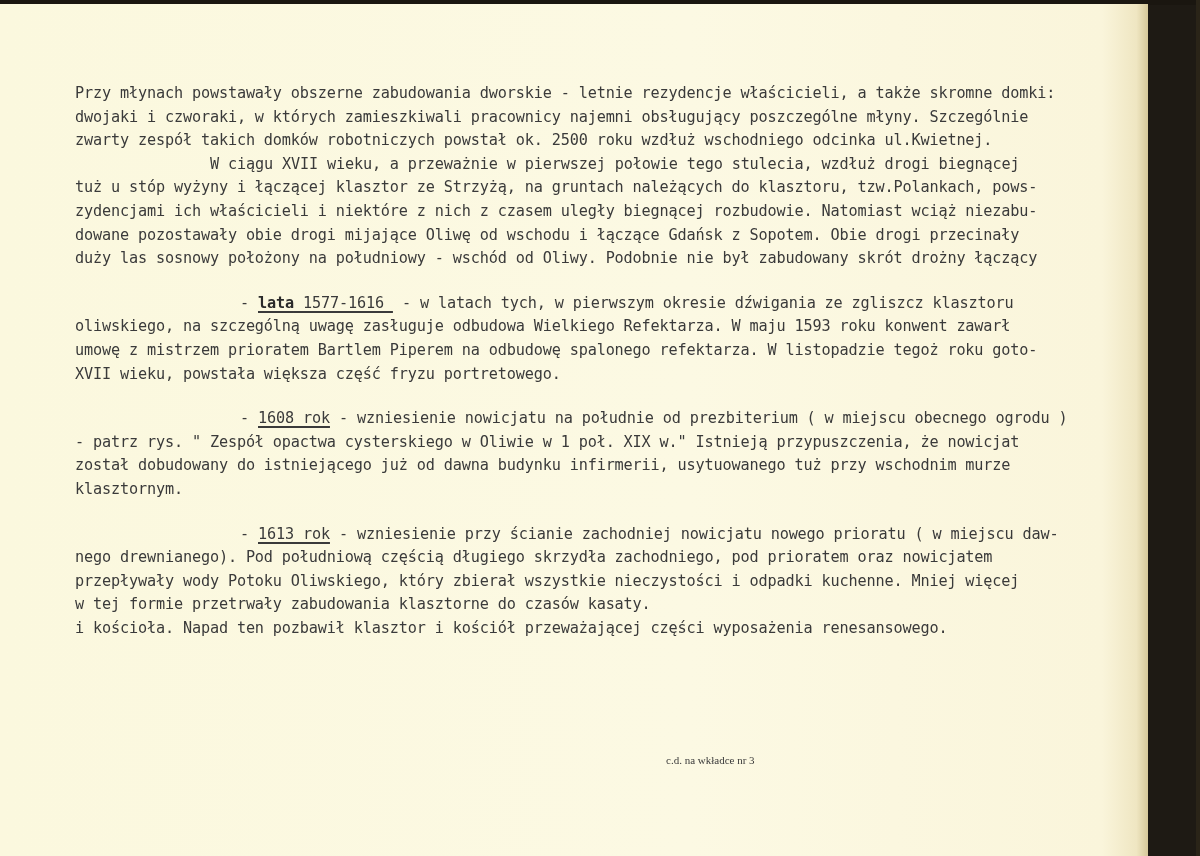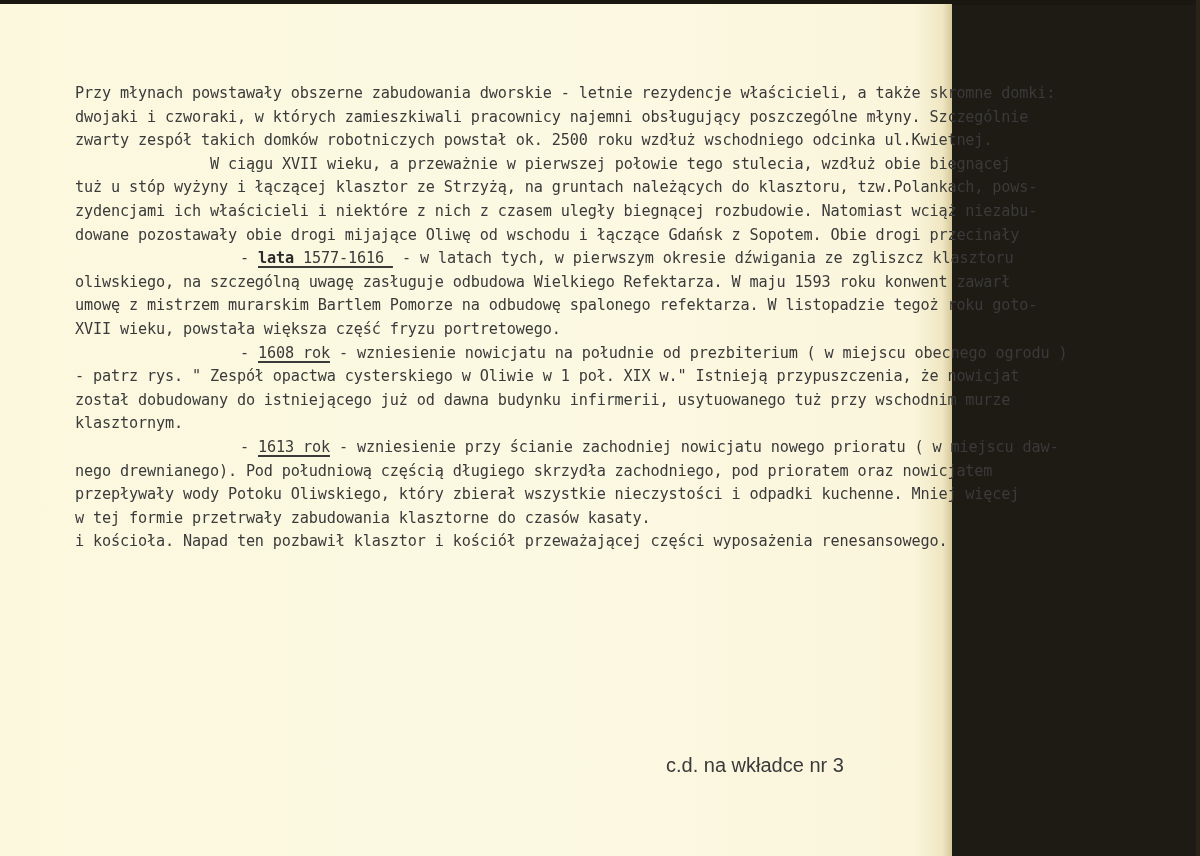"Przy młynach powstawały obszerne" .page { width: 952px -> 1148px }
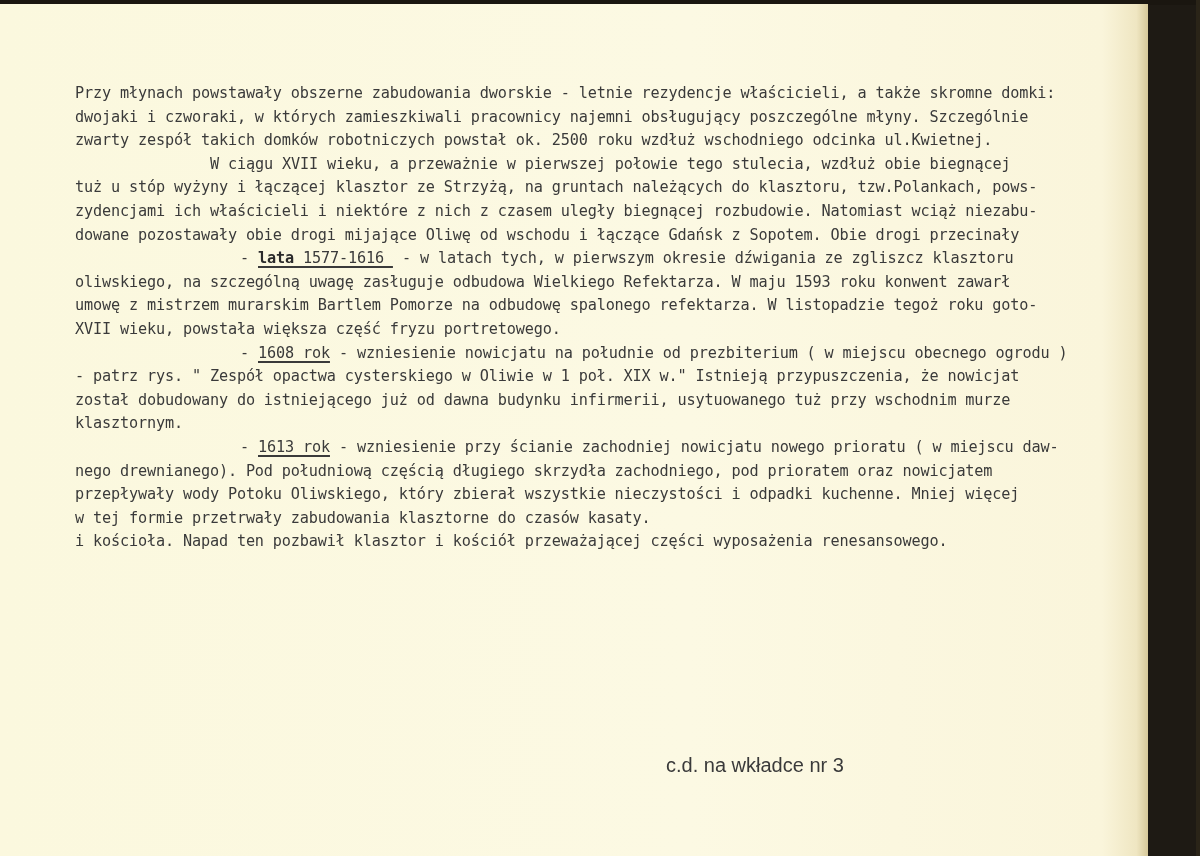"W ciągu XVII wieku, a" div.line { text: obie -> drogi }
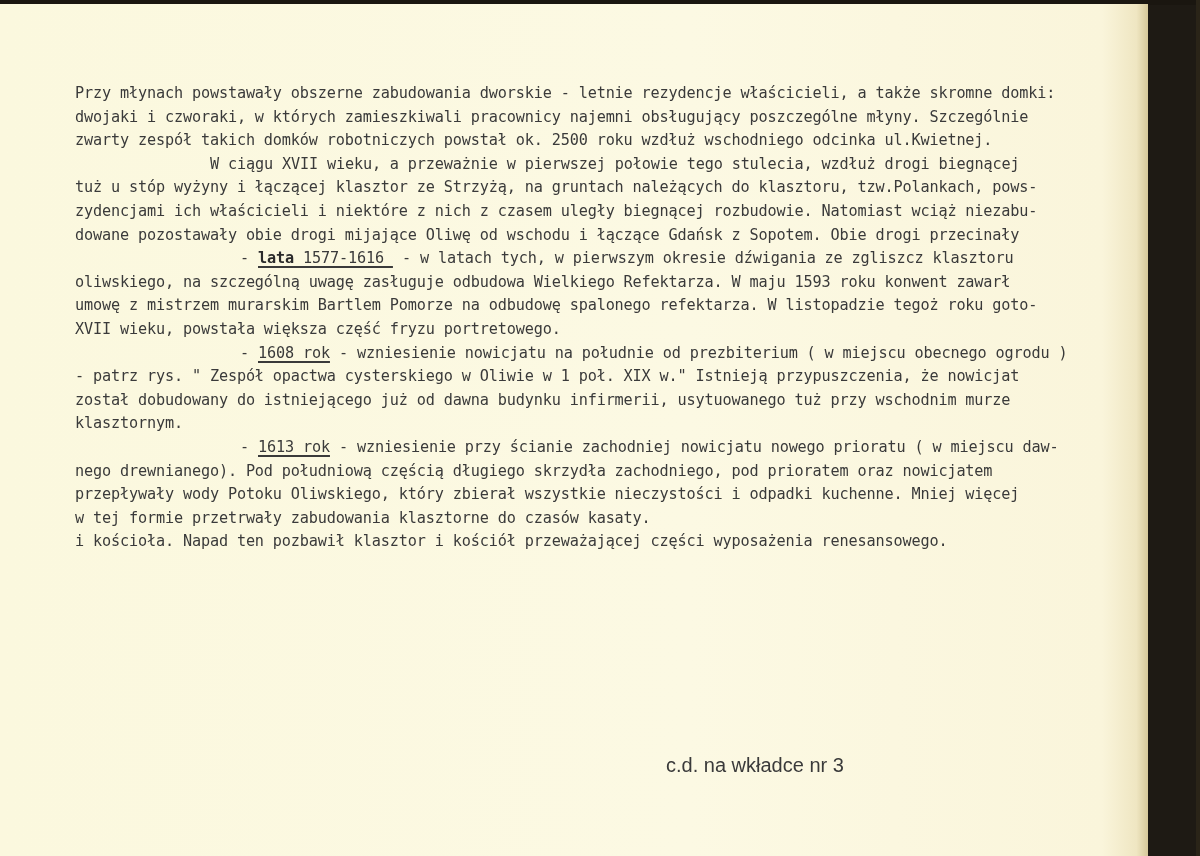"duży las sosnowy położony na" div.line { html: none -> <div>duży las sosnowy położony na południowy - wschód od Oliwy. Podobnie nie był zabudowany skrót drożny łączący</div> }
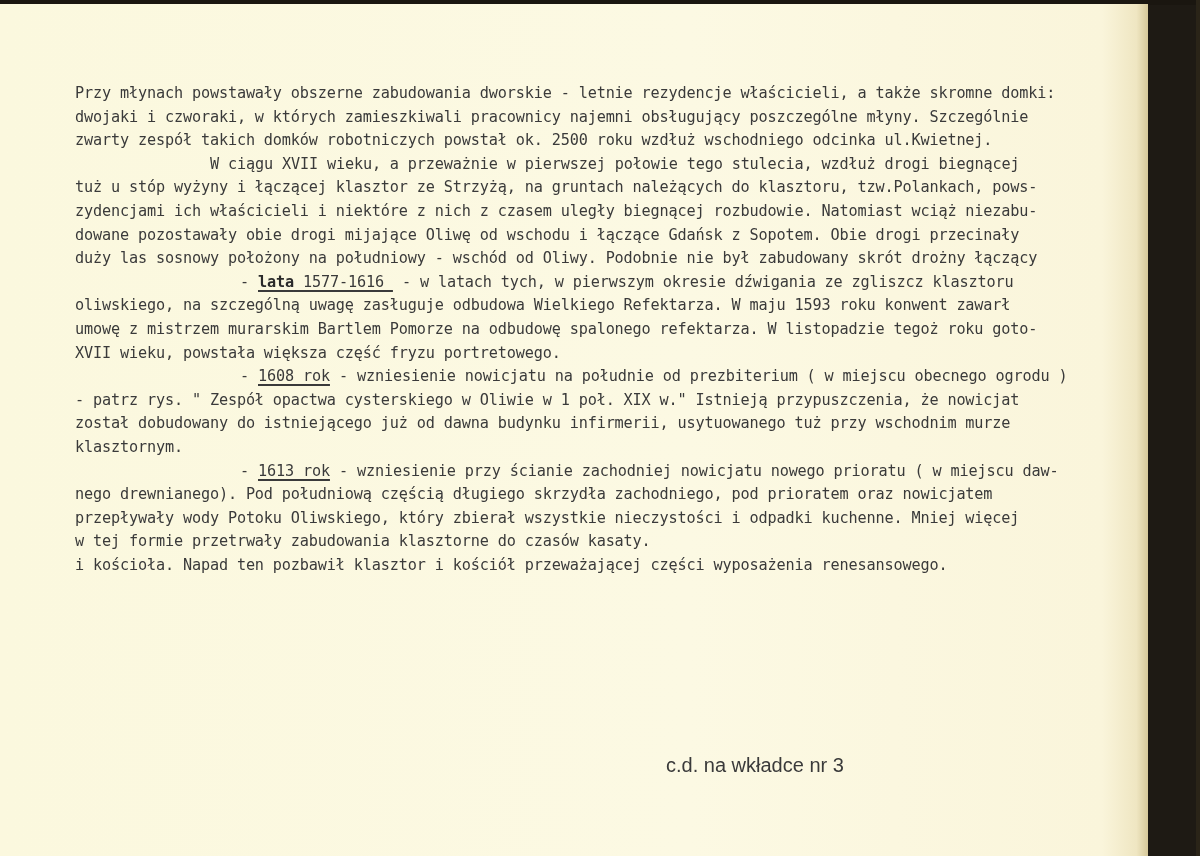"- lata 1577-1616 - w" .indent-entry { margin-top: none -> 21px }
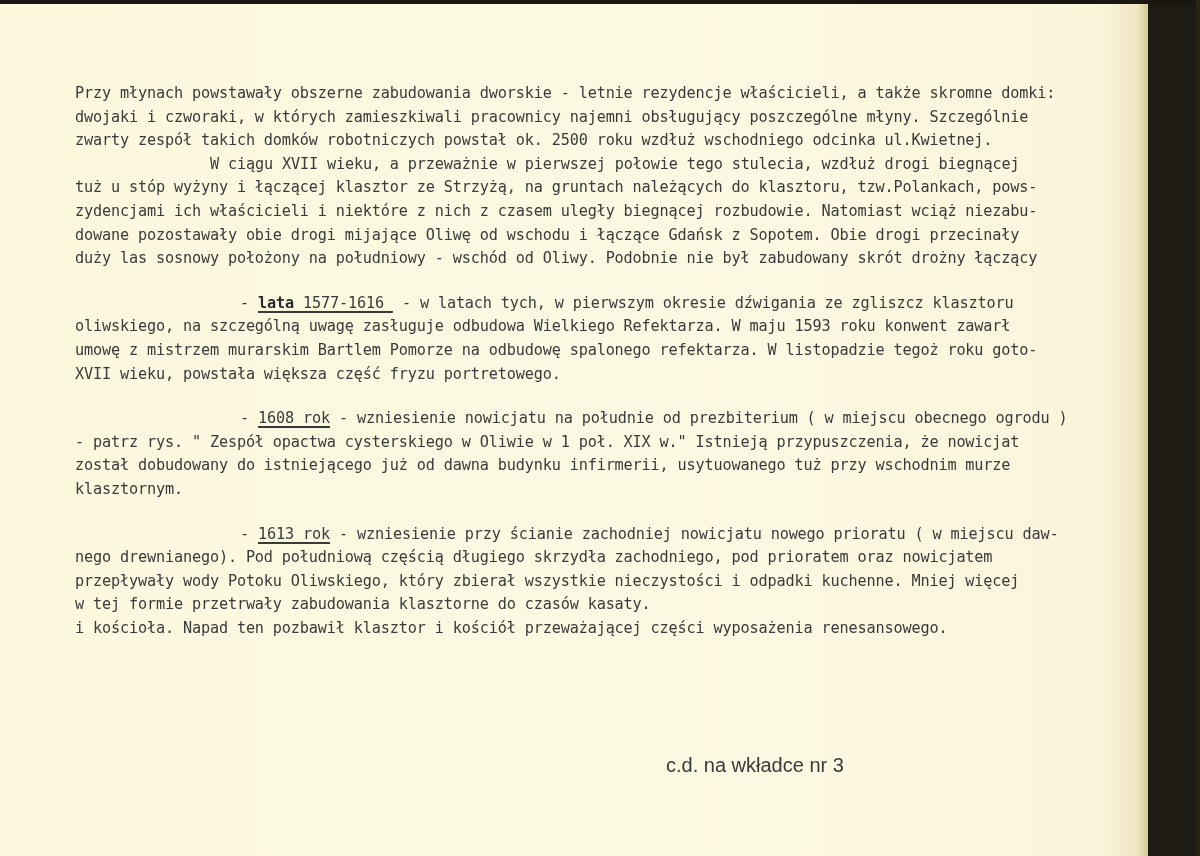"umowę z mistrzem murarskim Bartlem" div.line { text: murarskim Bartlem Pomorze -> prioratem Bartlem Piperem }
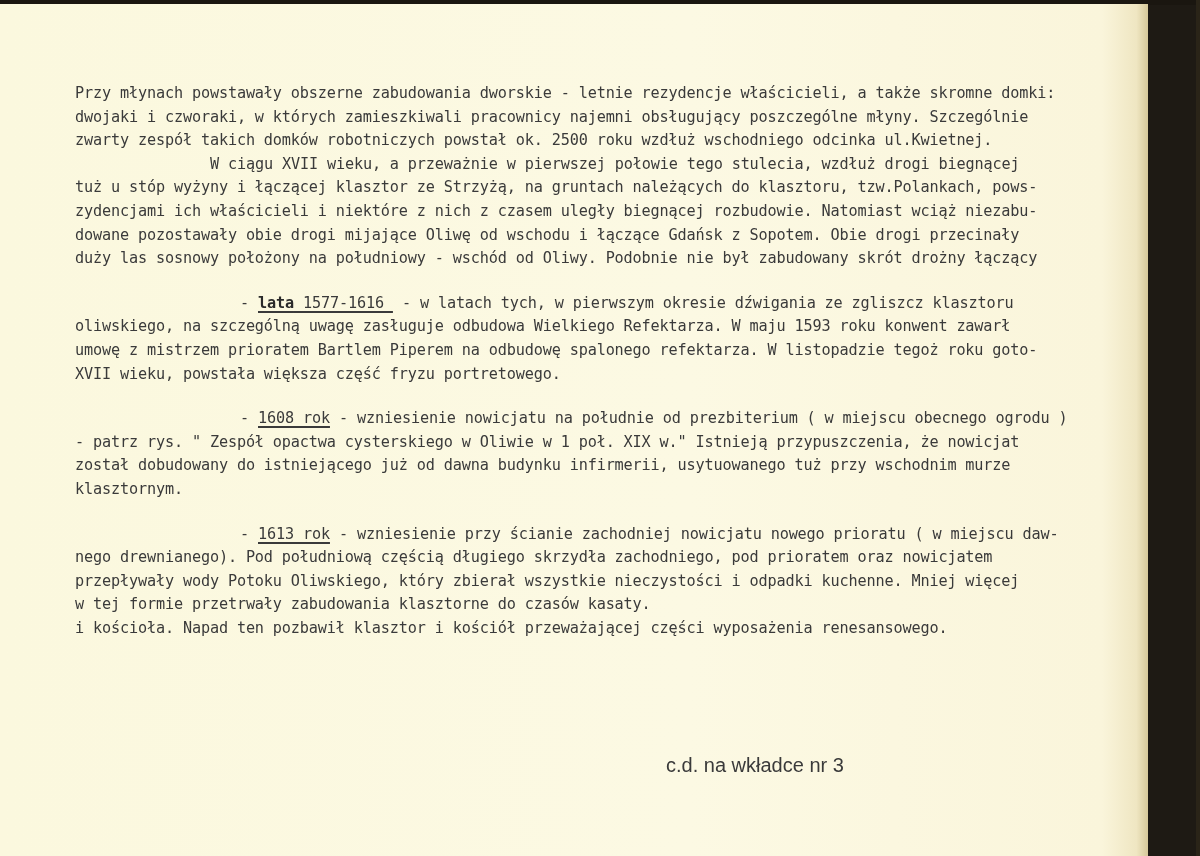"c.d. na wkładce nr 3" .footer { font-family: Liberation Sans, sans-serif -> Liberation Serif, serif; font-size: 20px -> 11px }
